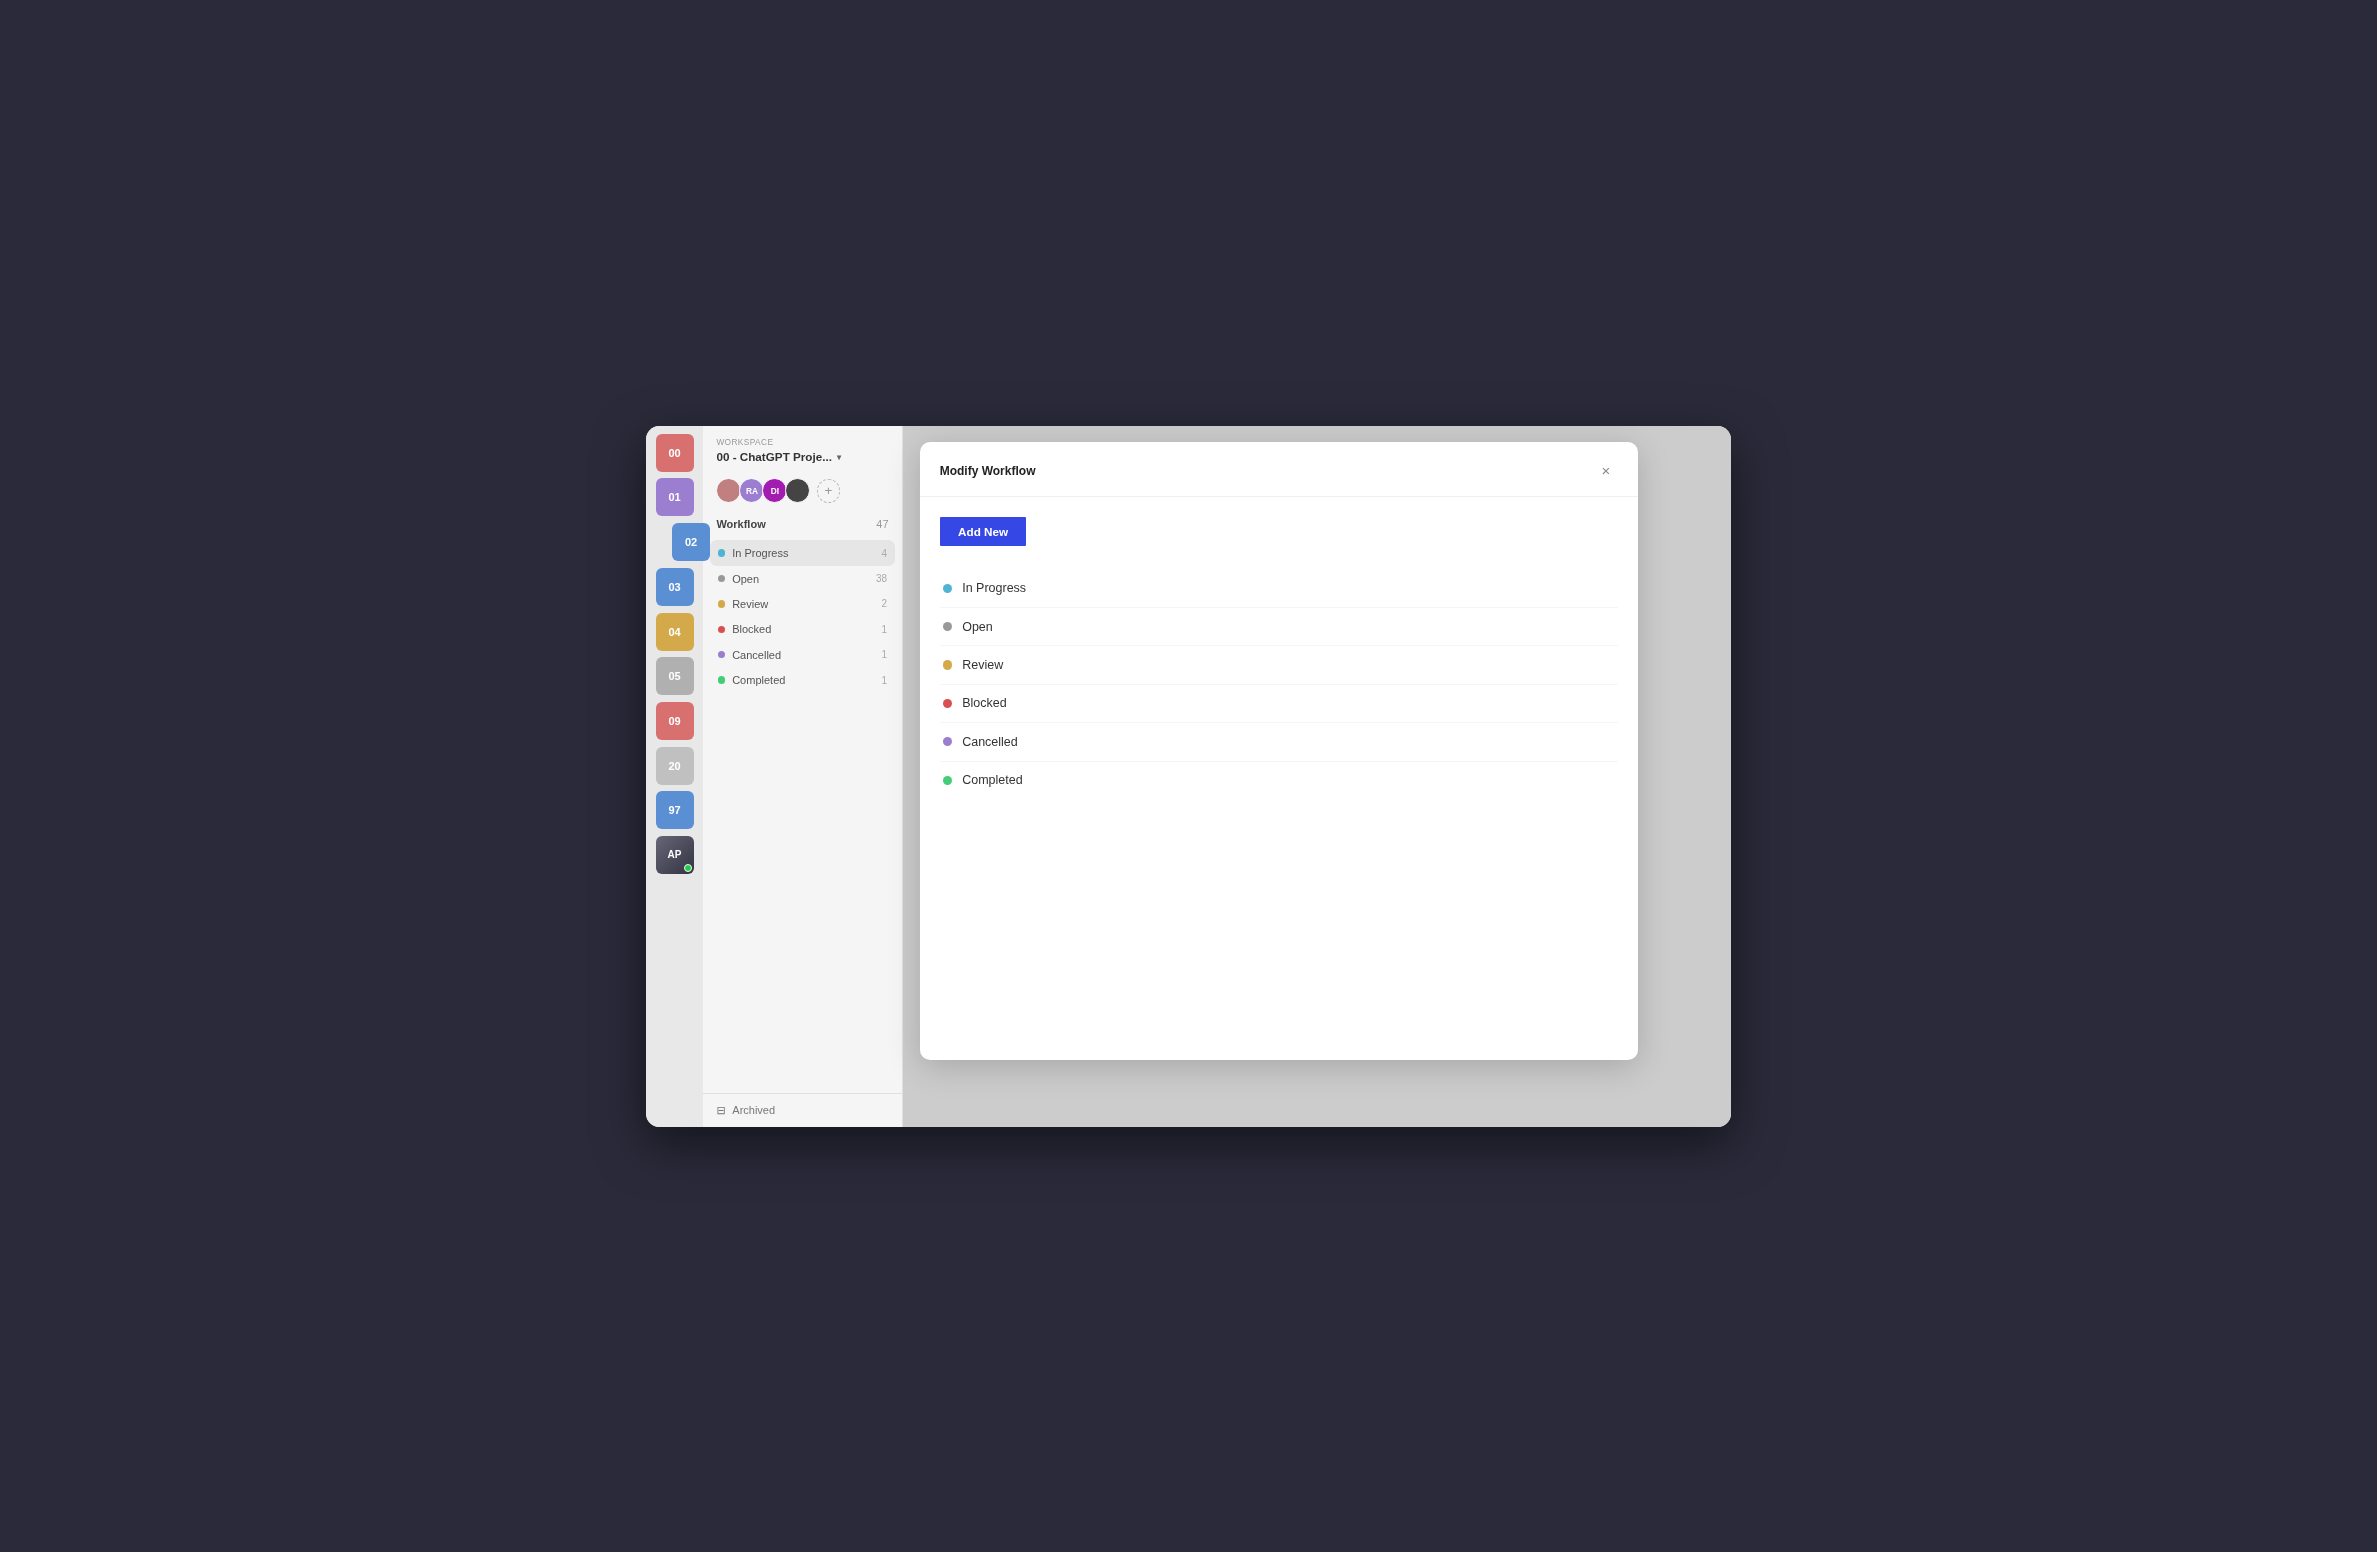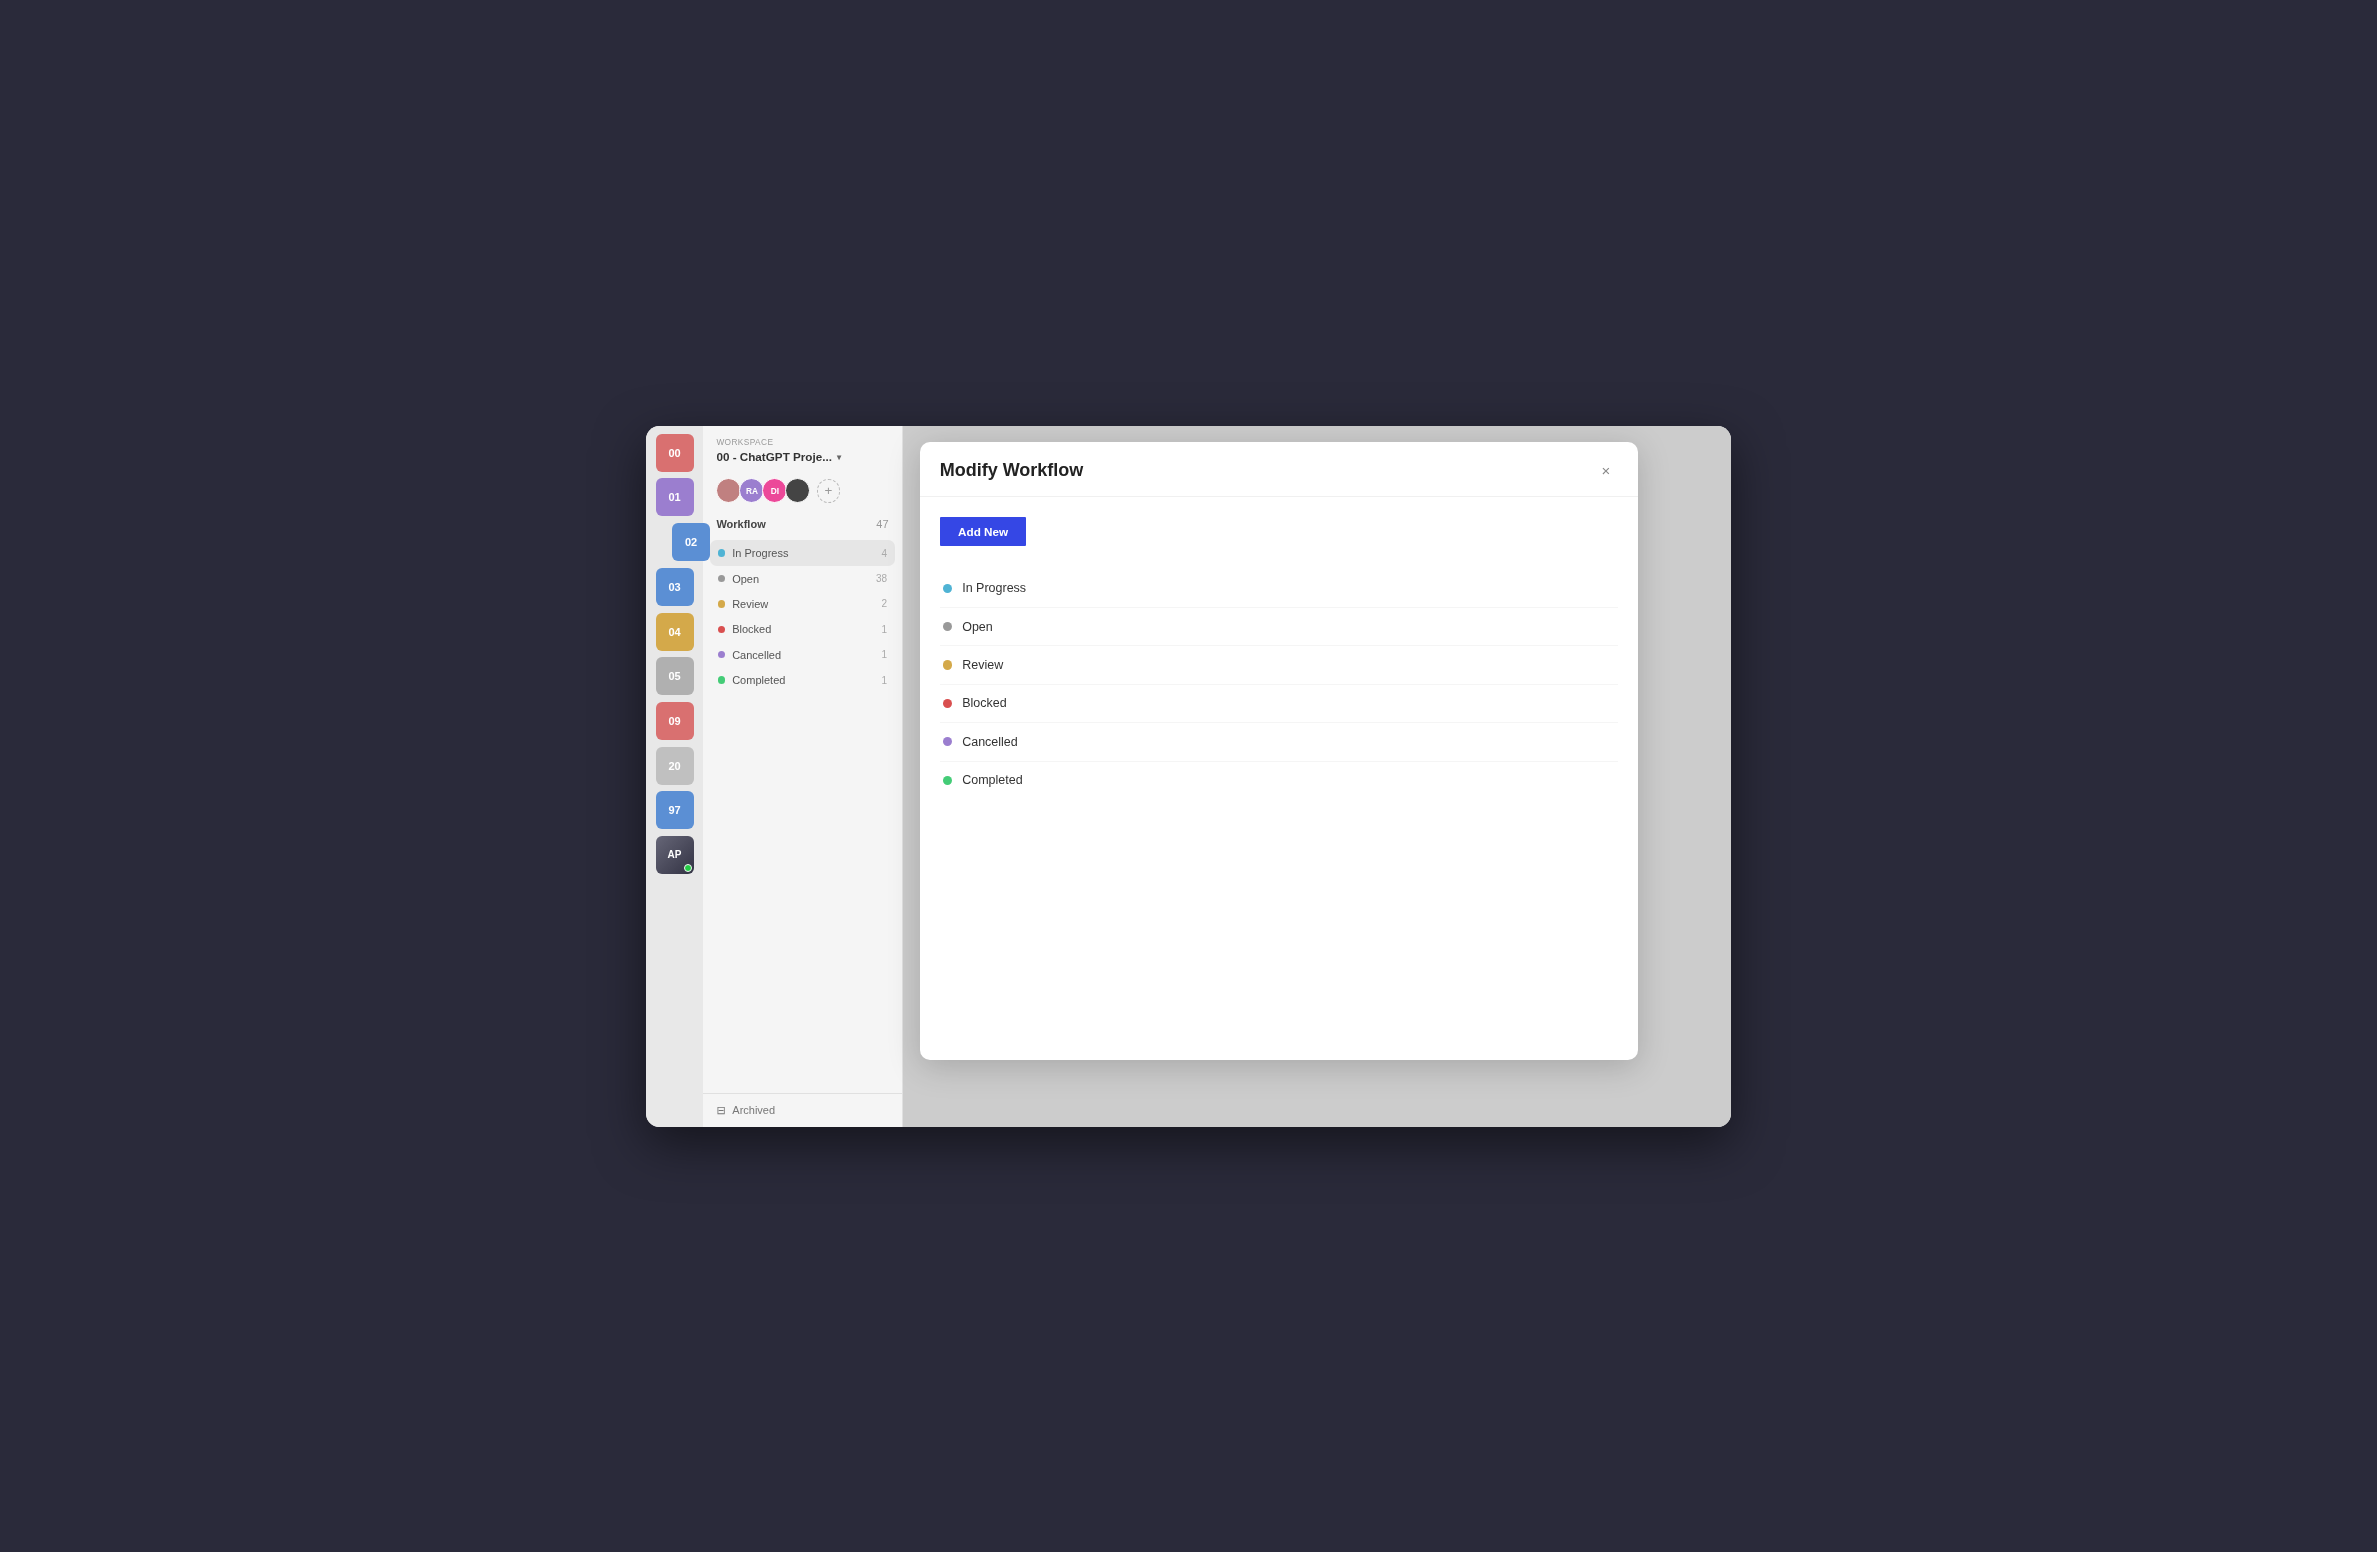"Modify Workflow" .modal-title { font-size: 18px -> 12px }
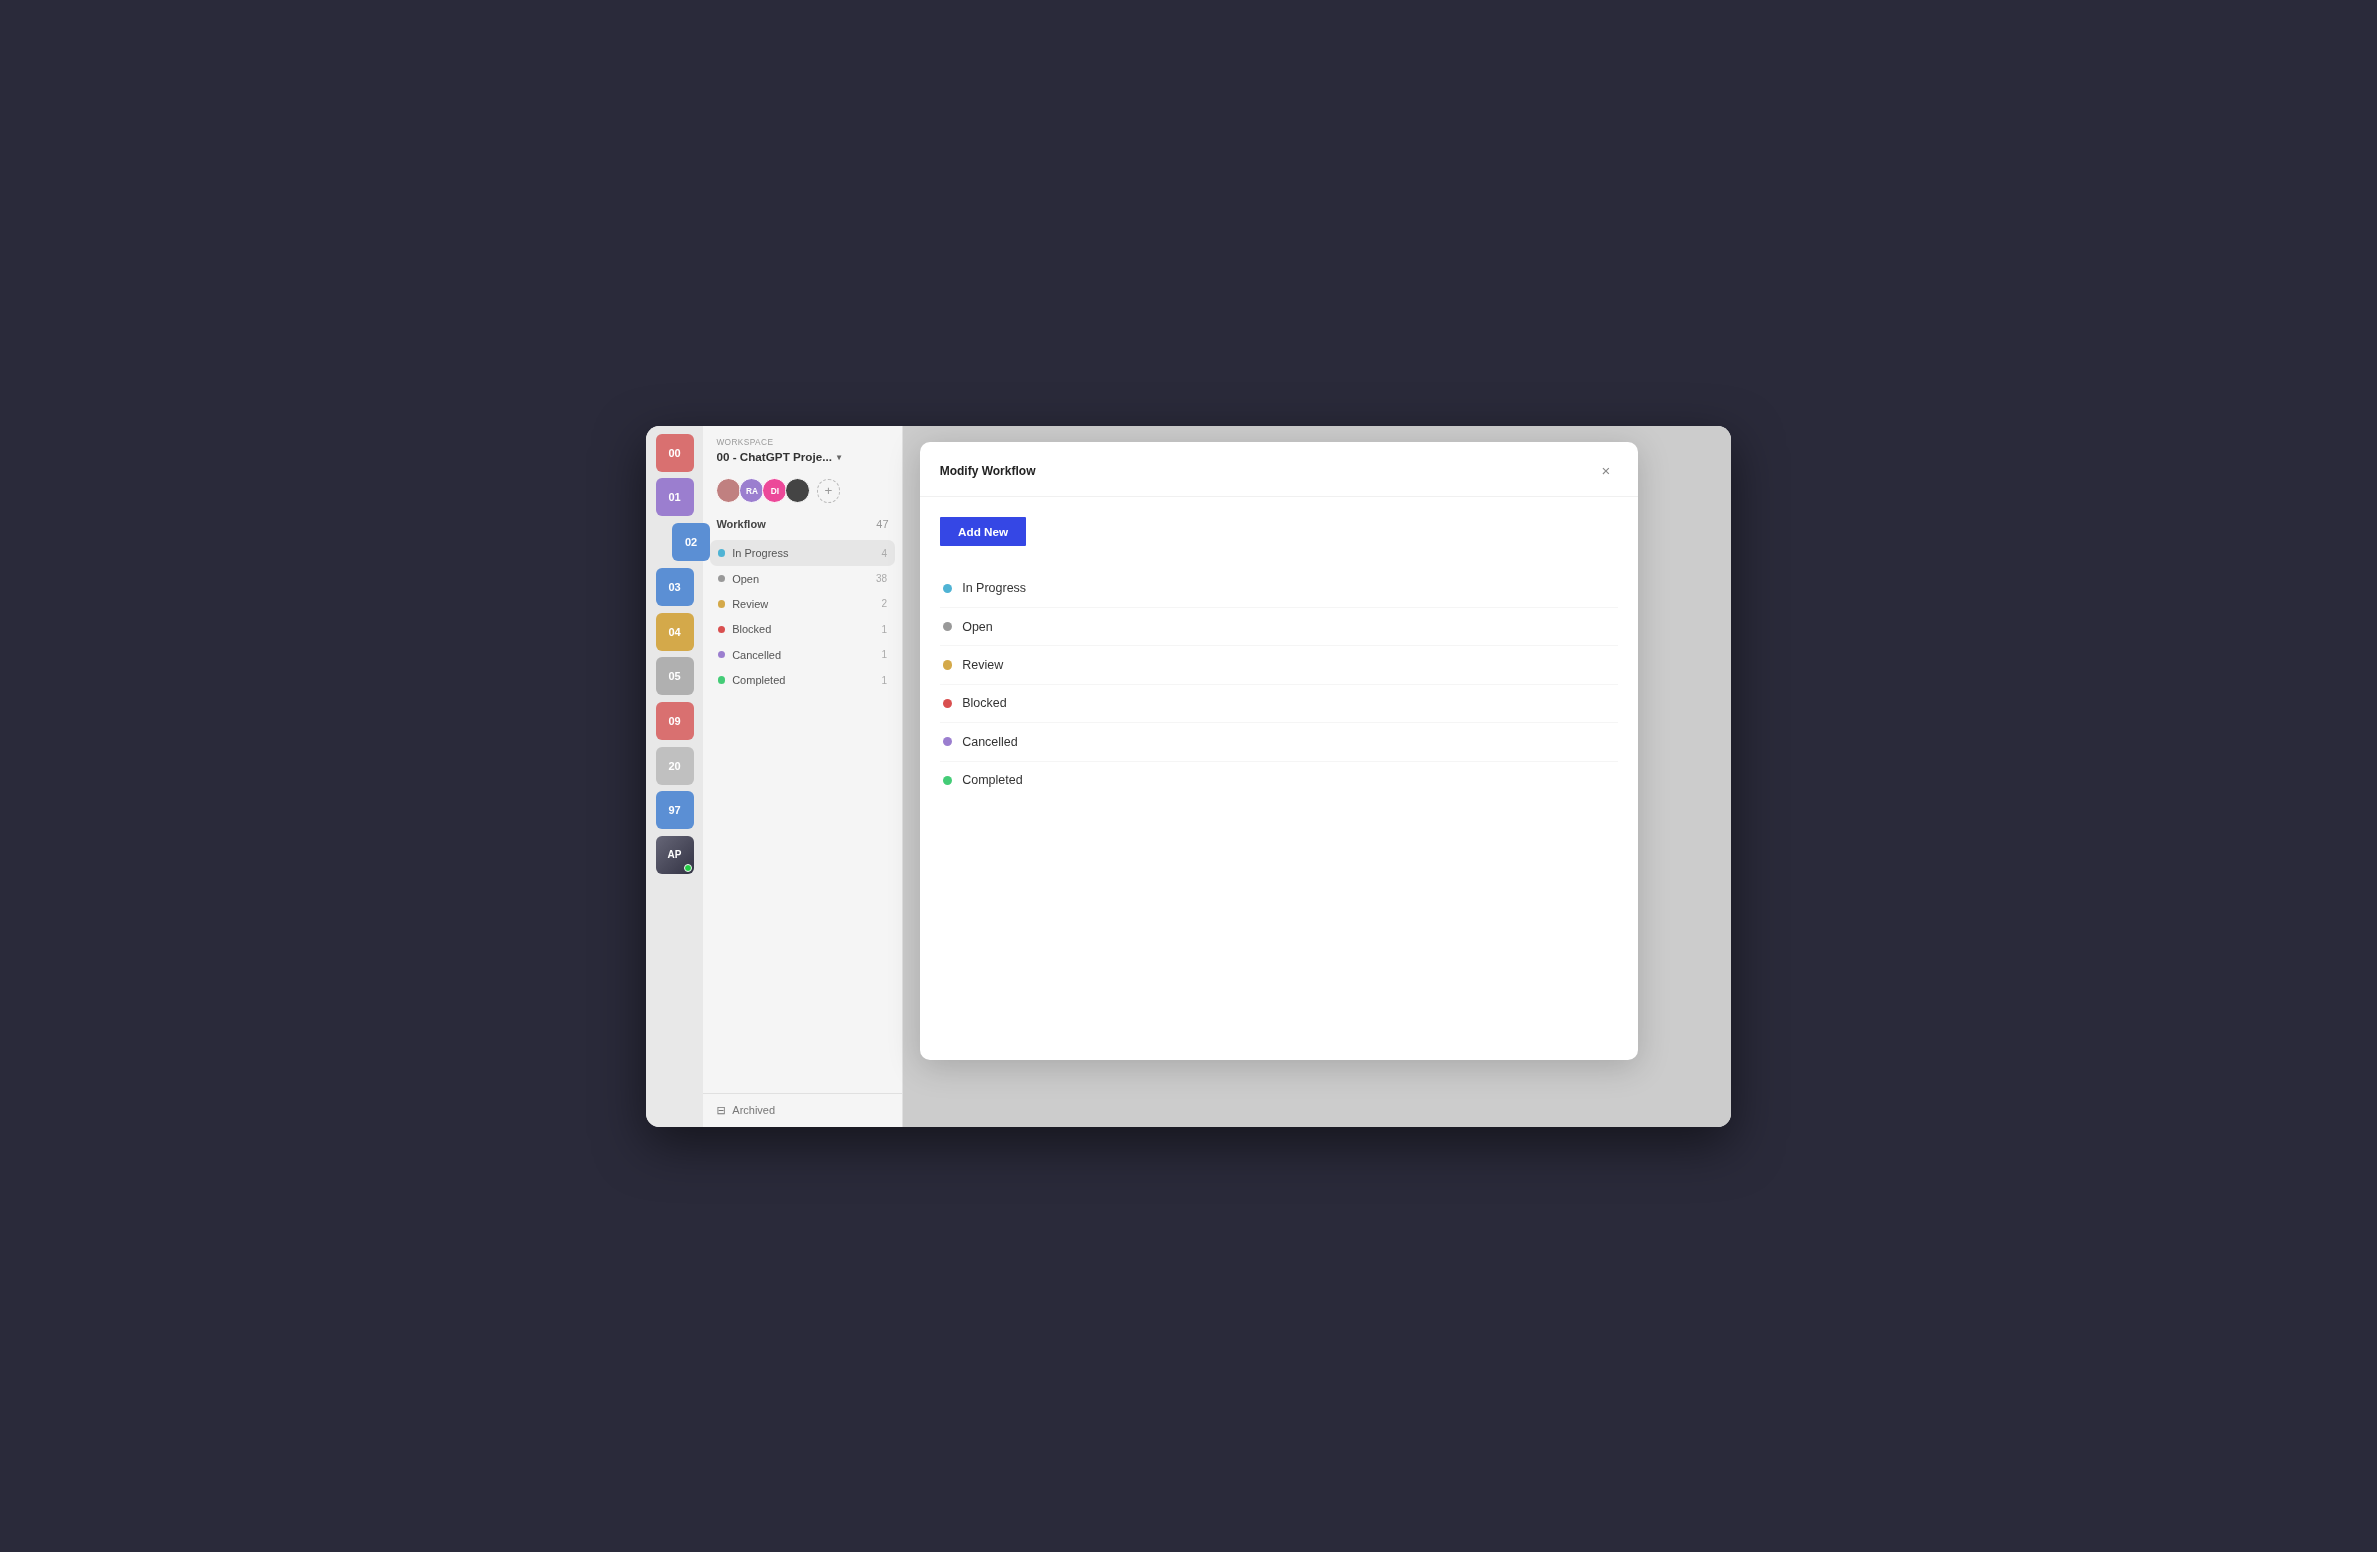"DI" div.avatar-circle { background: #ec4899 -> #a21caf }
